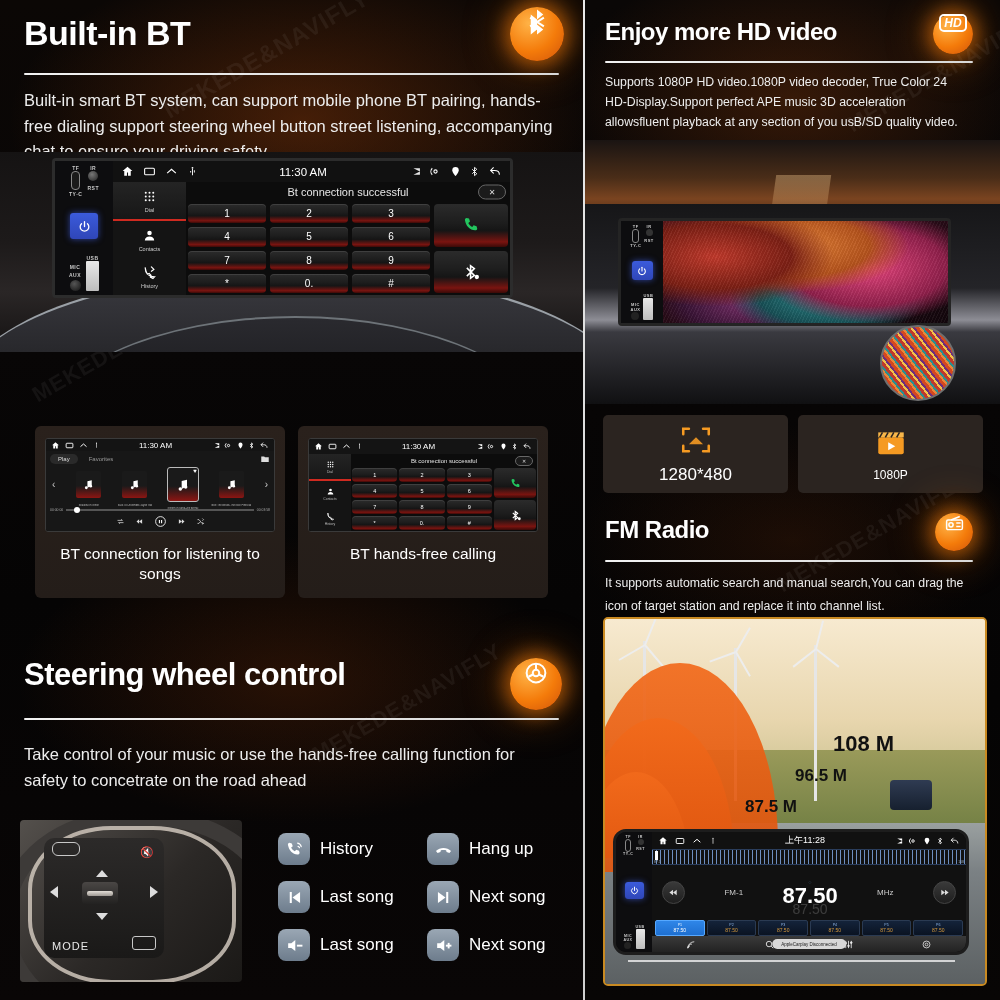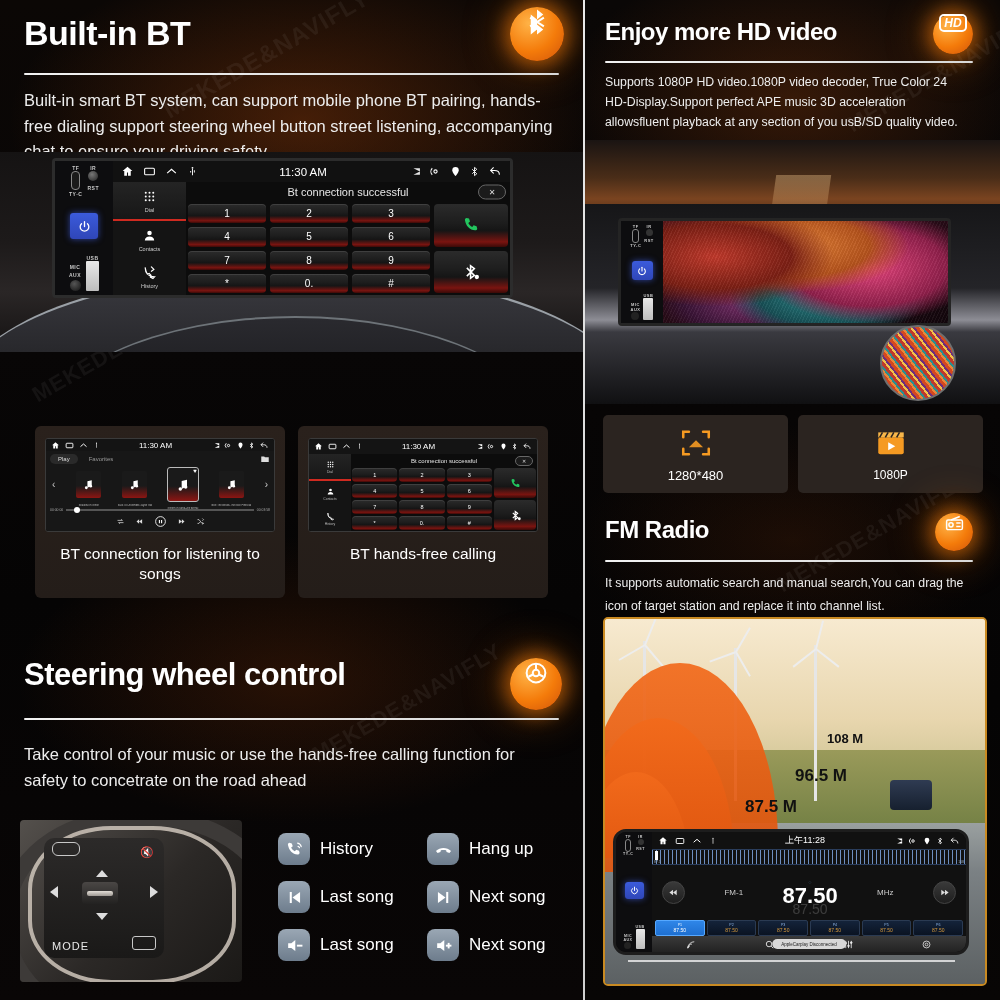"1280*480" span.sl { font-size: 13px -> 17px }
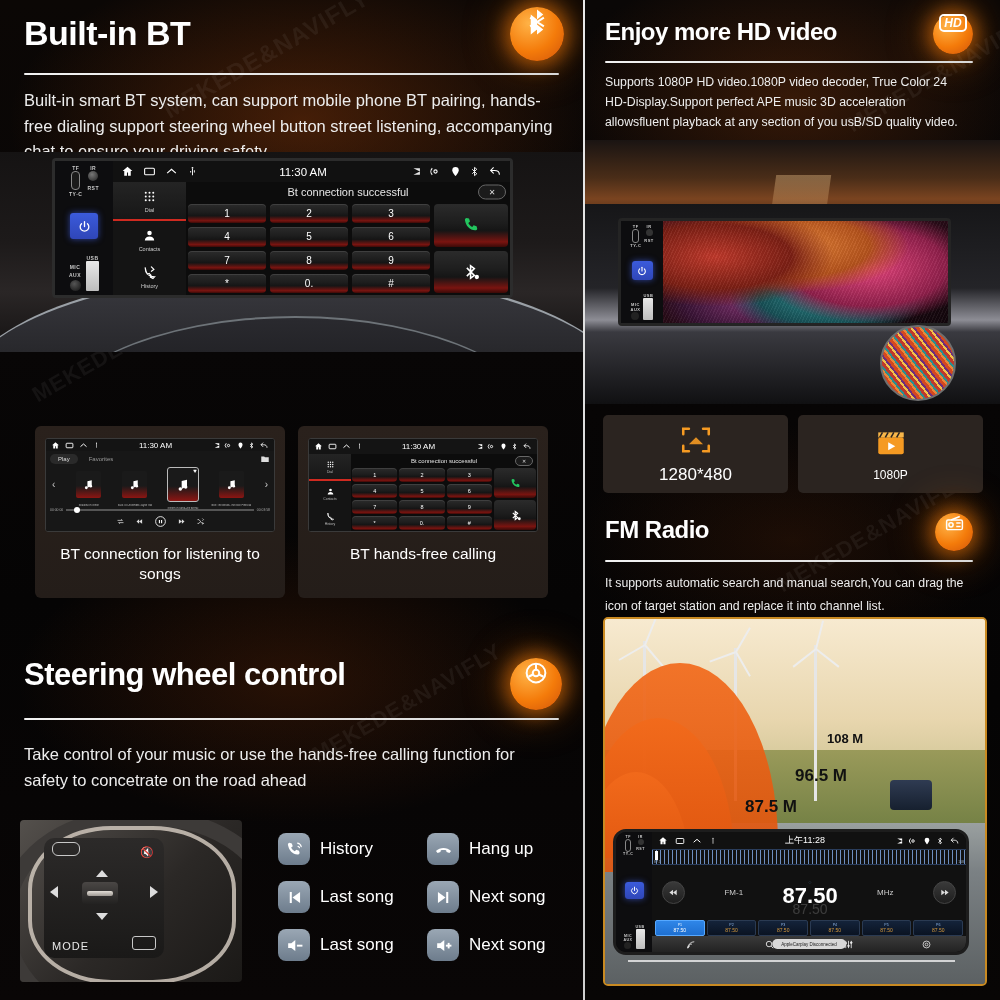"108 M" div.wlab { font-size: 13px -> 22px; left: 222px -> 228px }
